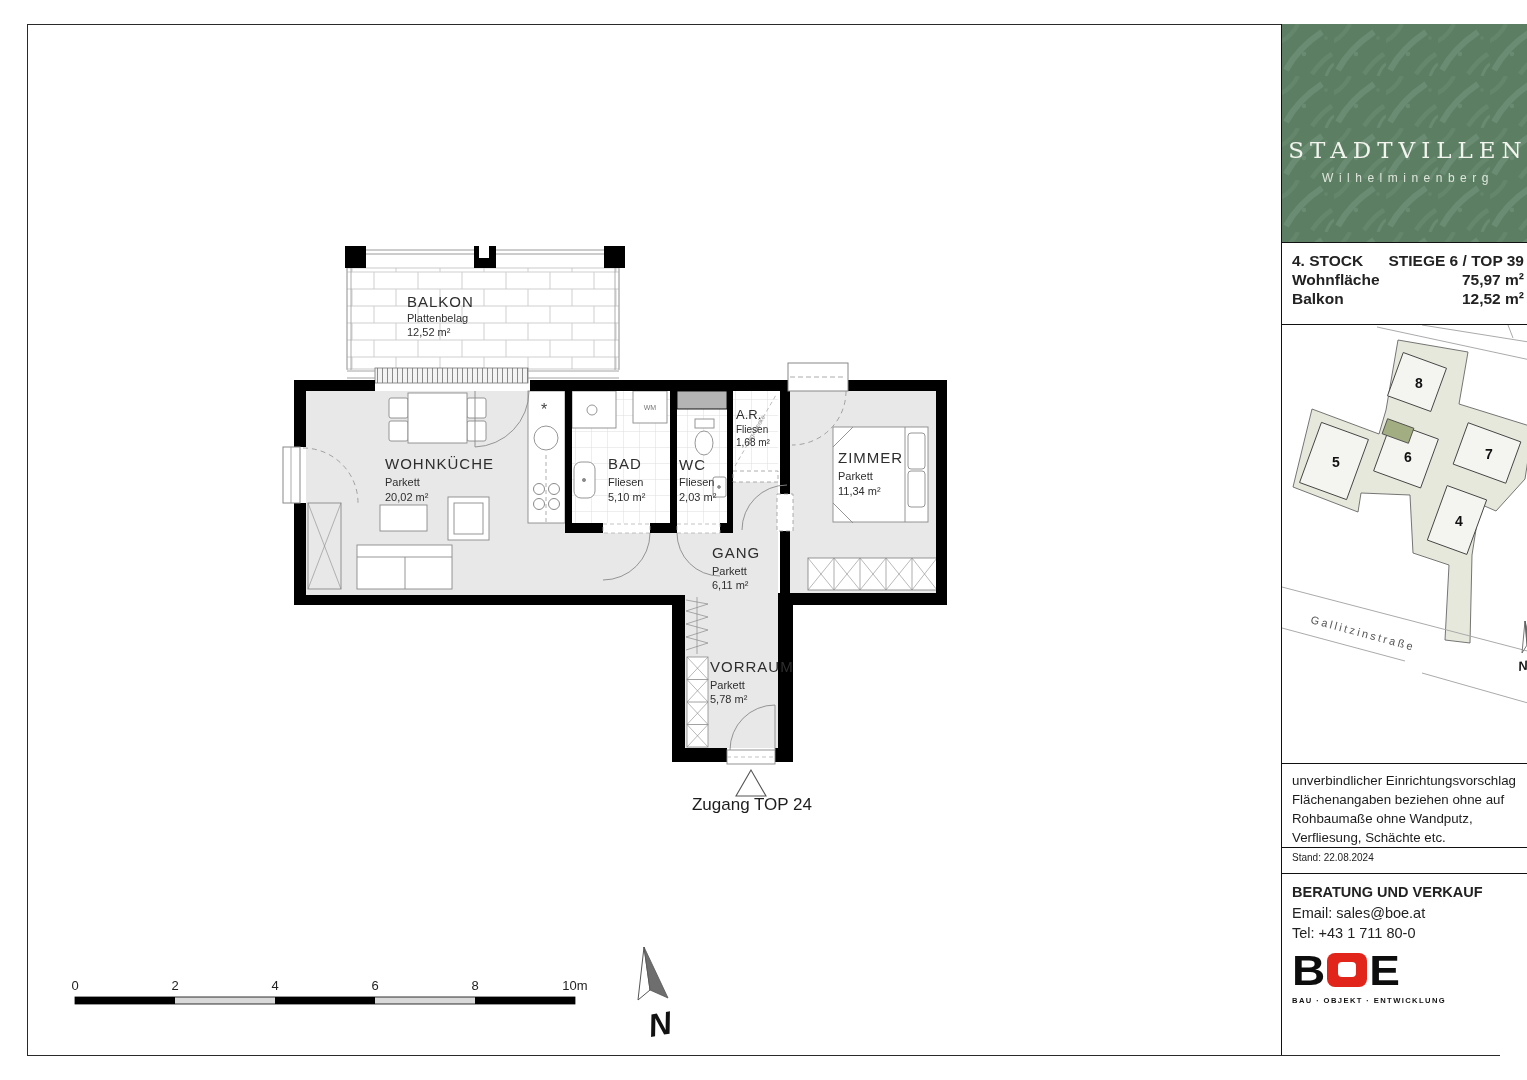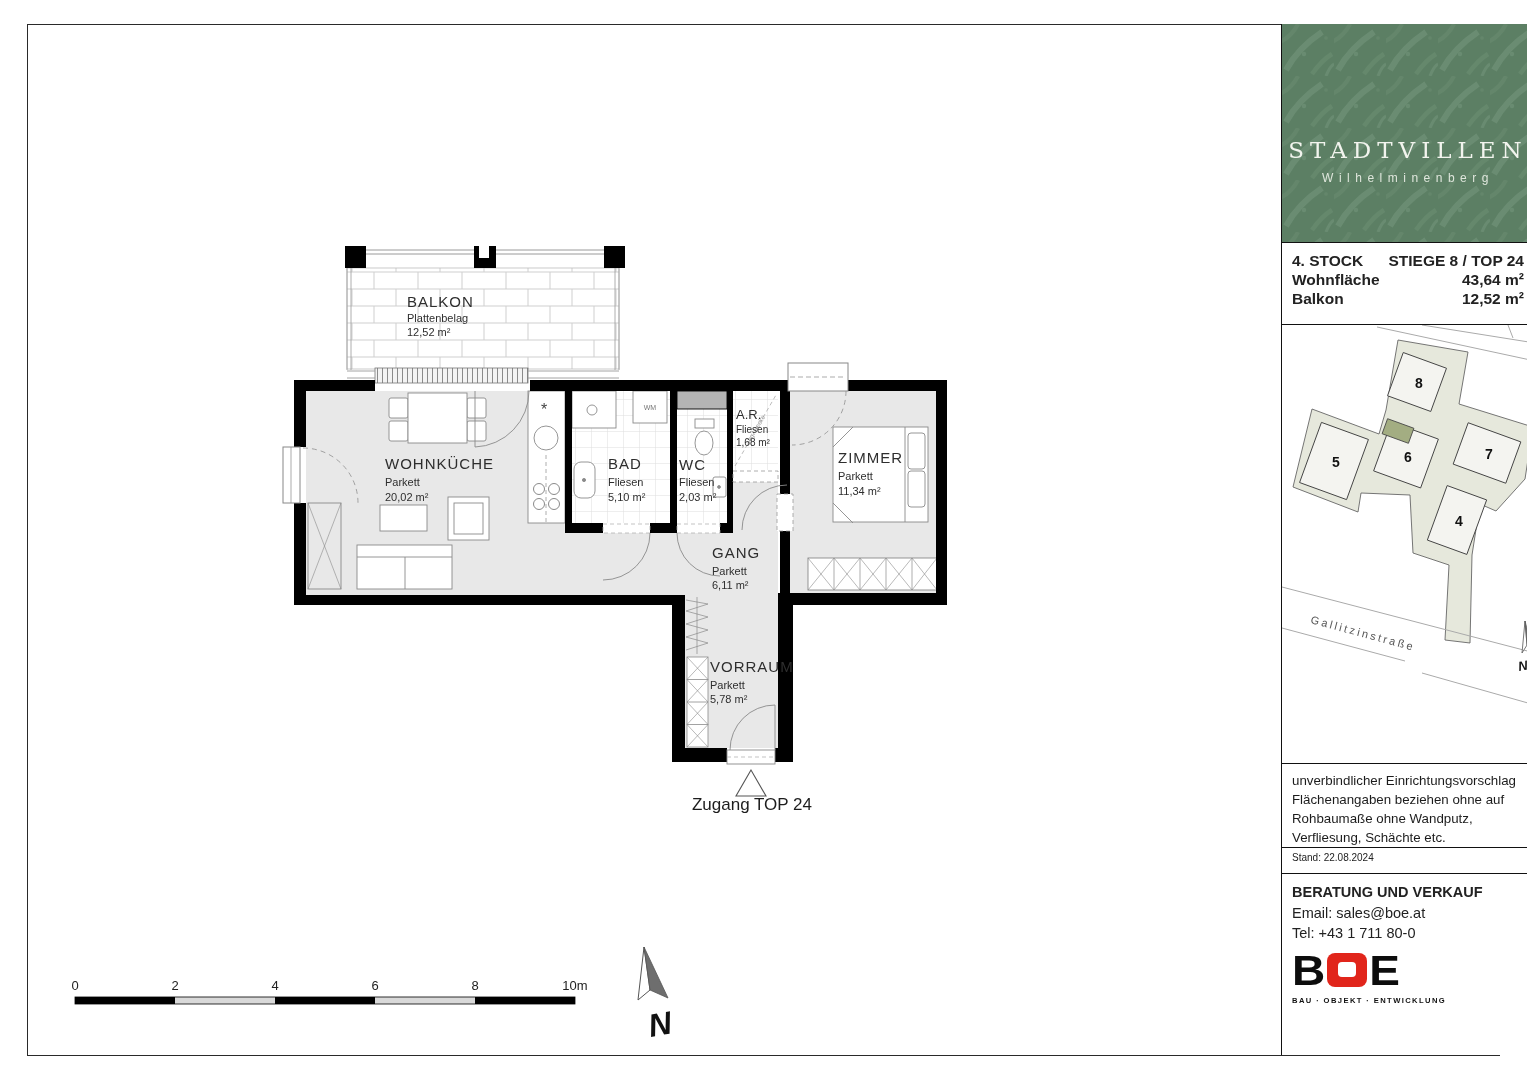"STIEGE 8 / TOP 24" span { text: 8 / TOP 24 -> 6 / TOP 39 }
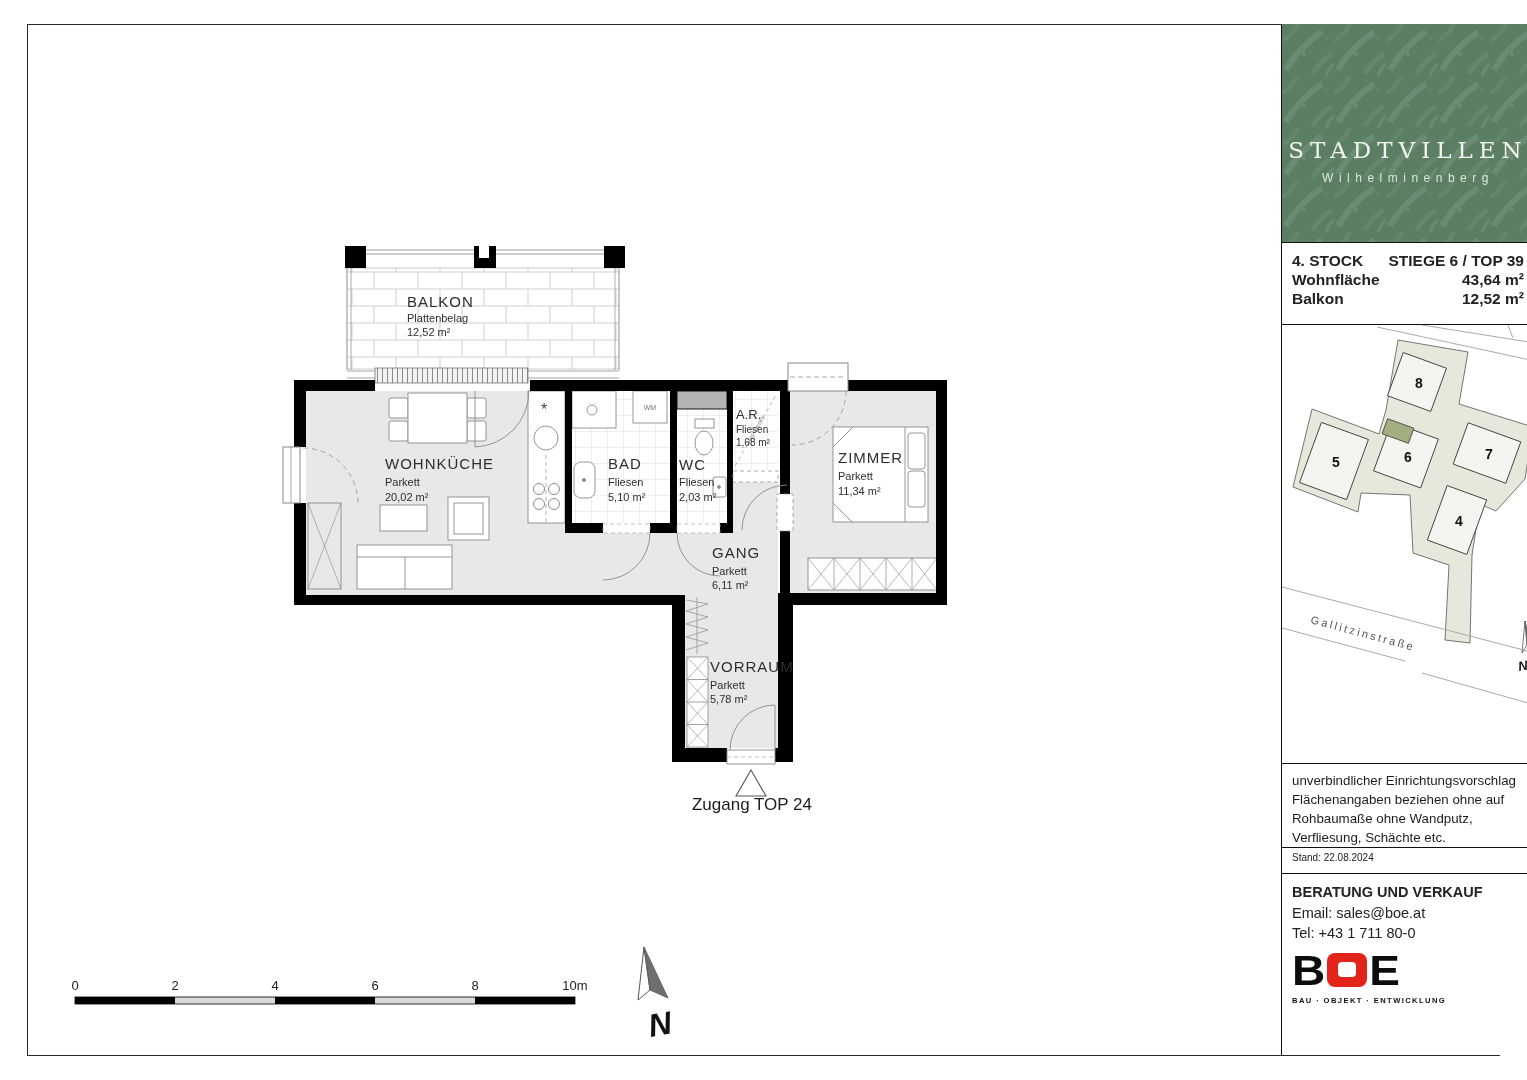"43,64 m²" span { text: 43,64 -> 75,97 }
